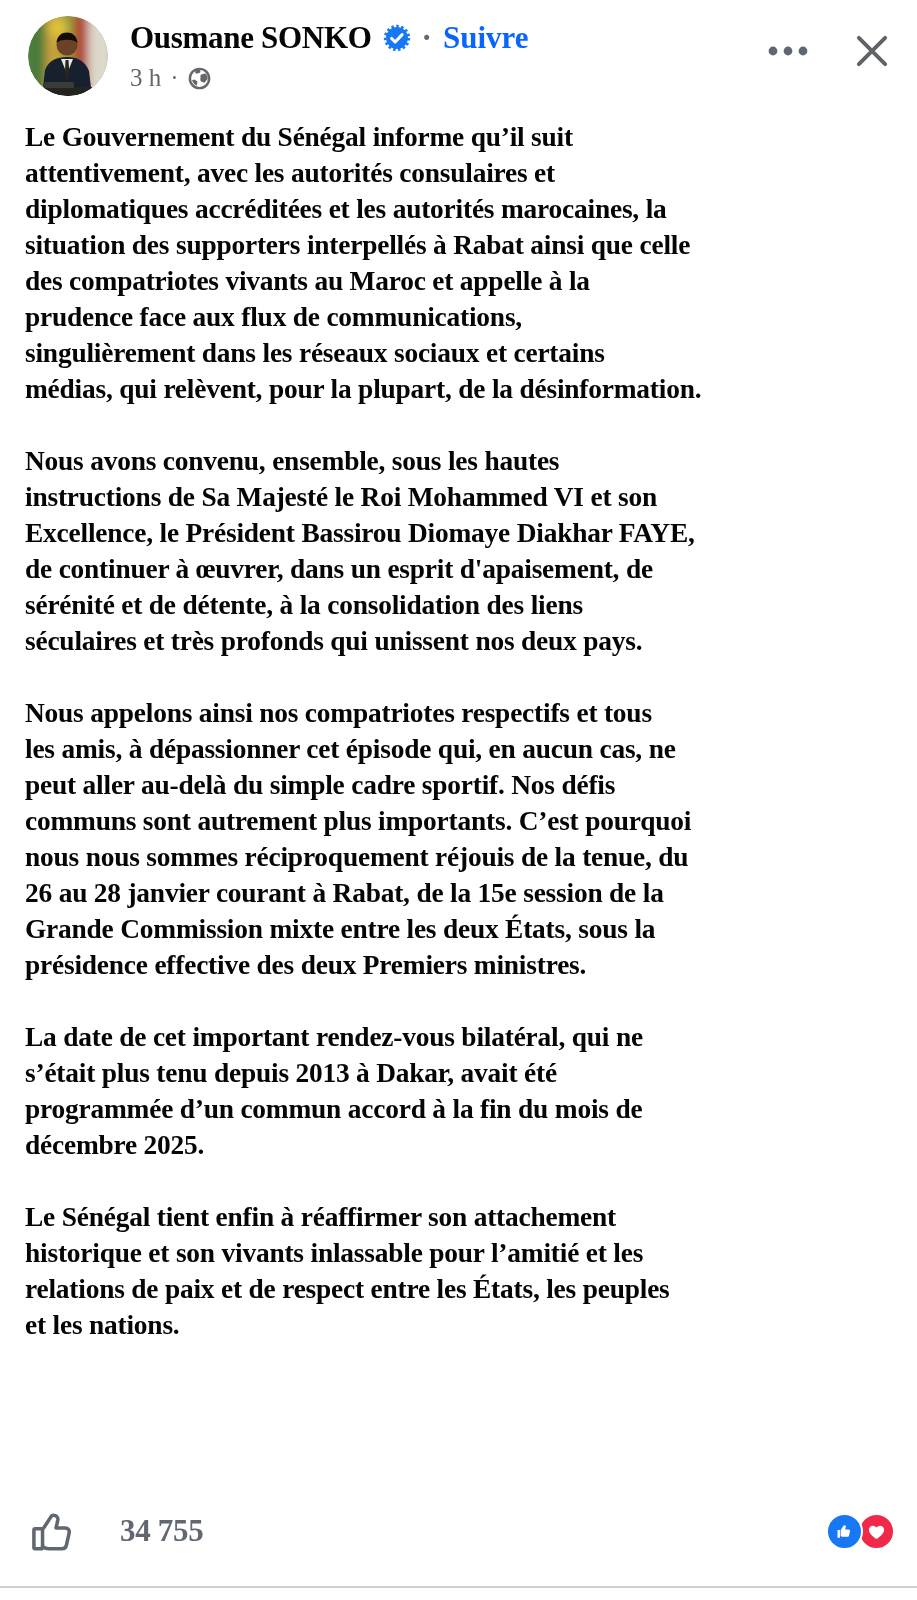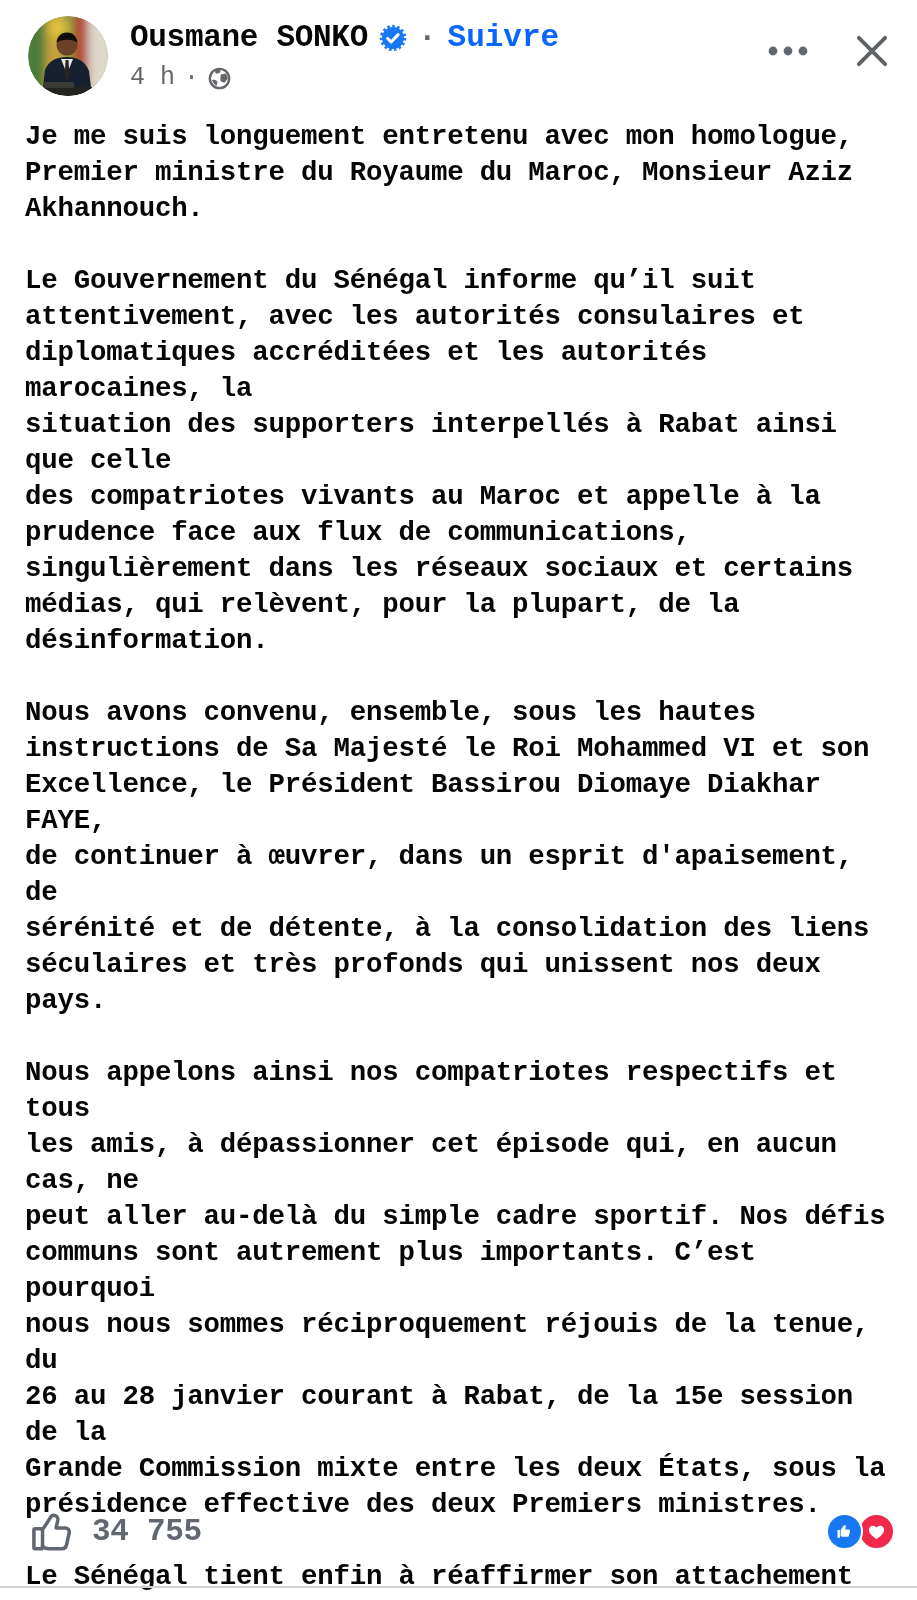"Ousmane SONKO" .page { font-family: Liberation Mono, monospace -> Liberation Serif, serif }
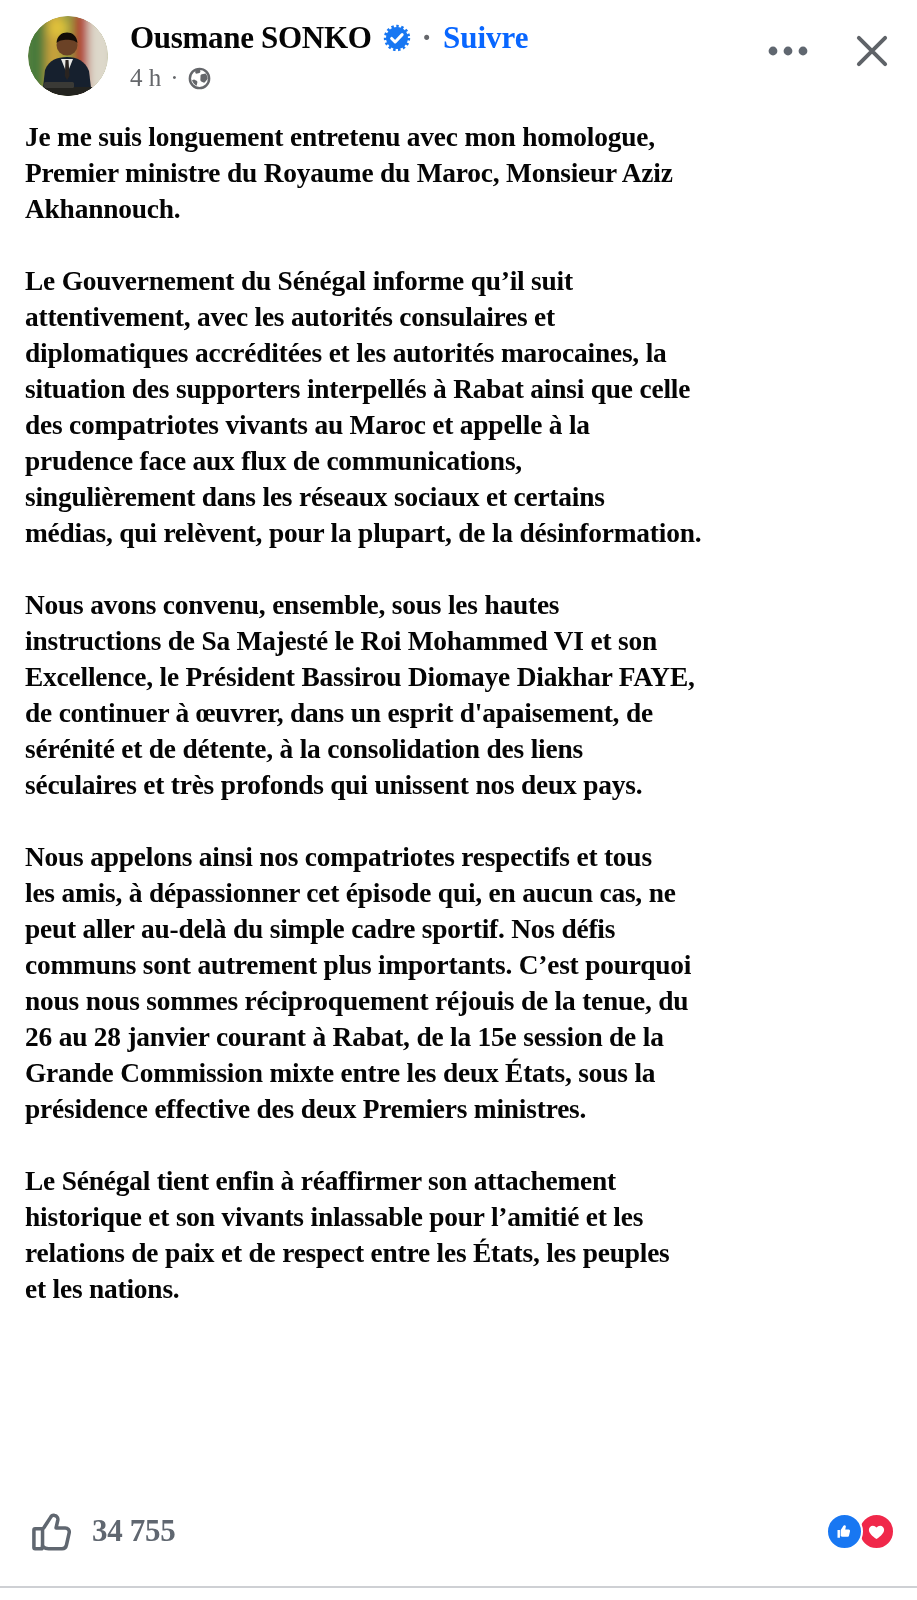"4 h" span { text: 4 -> 3 }
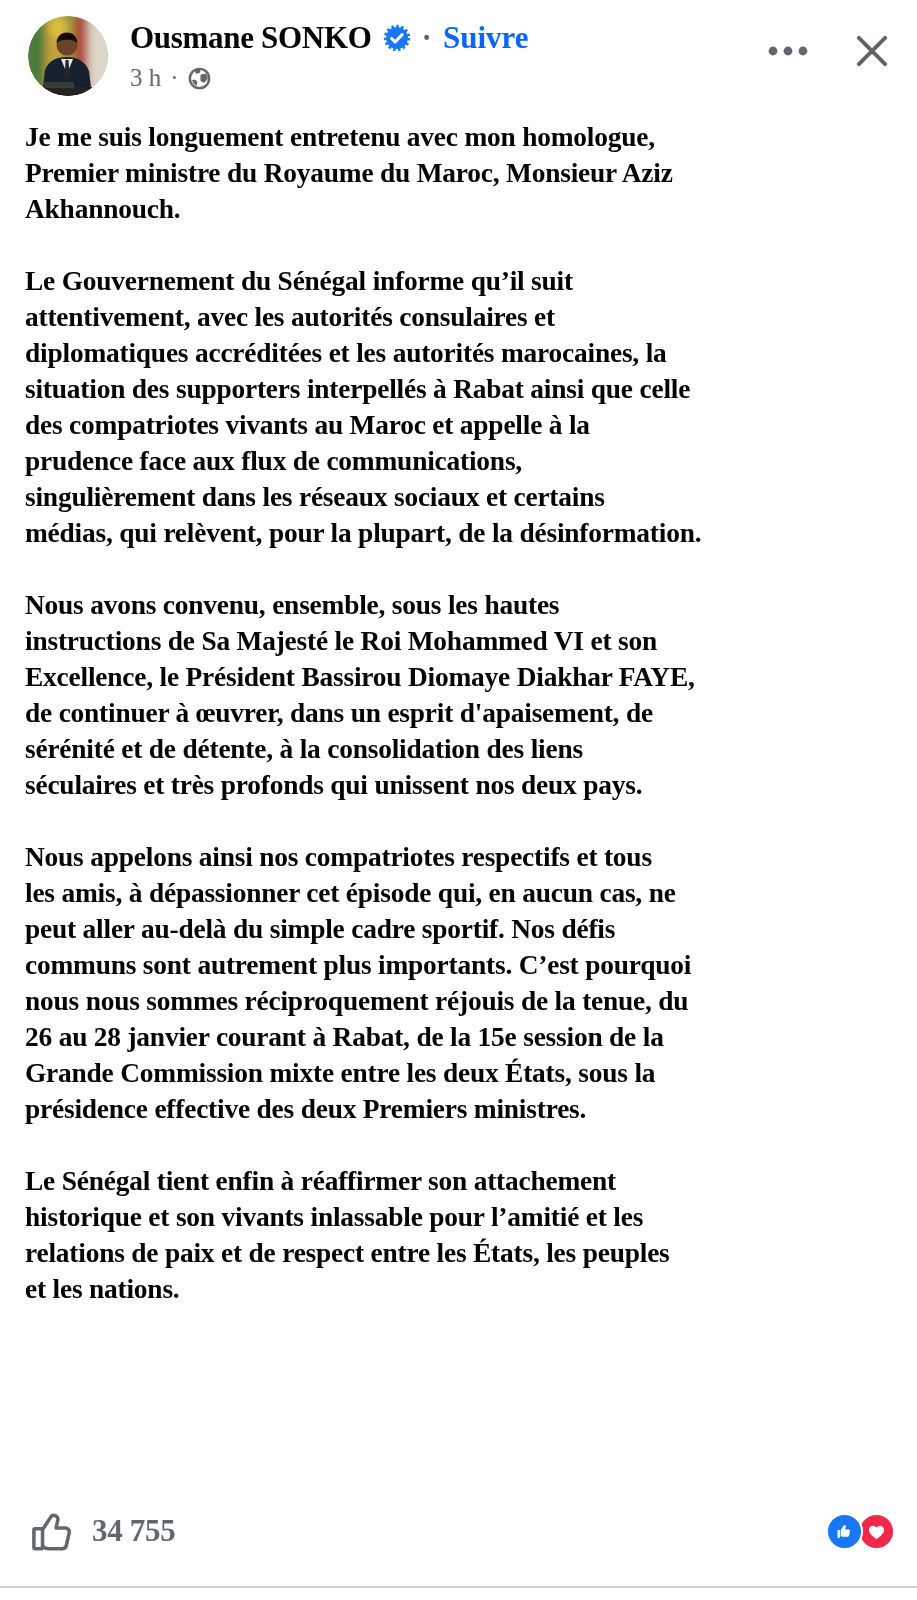"Je me suis longuement entretenu" p { html: <p>Je me suis longuement entretenu avec mon homologue, Premier ministre du Royaume du Maroc, Monsieur Aziz Akhannouch.</p> -> none }
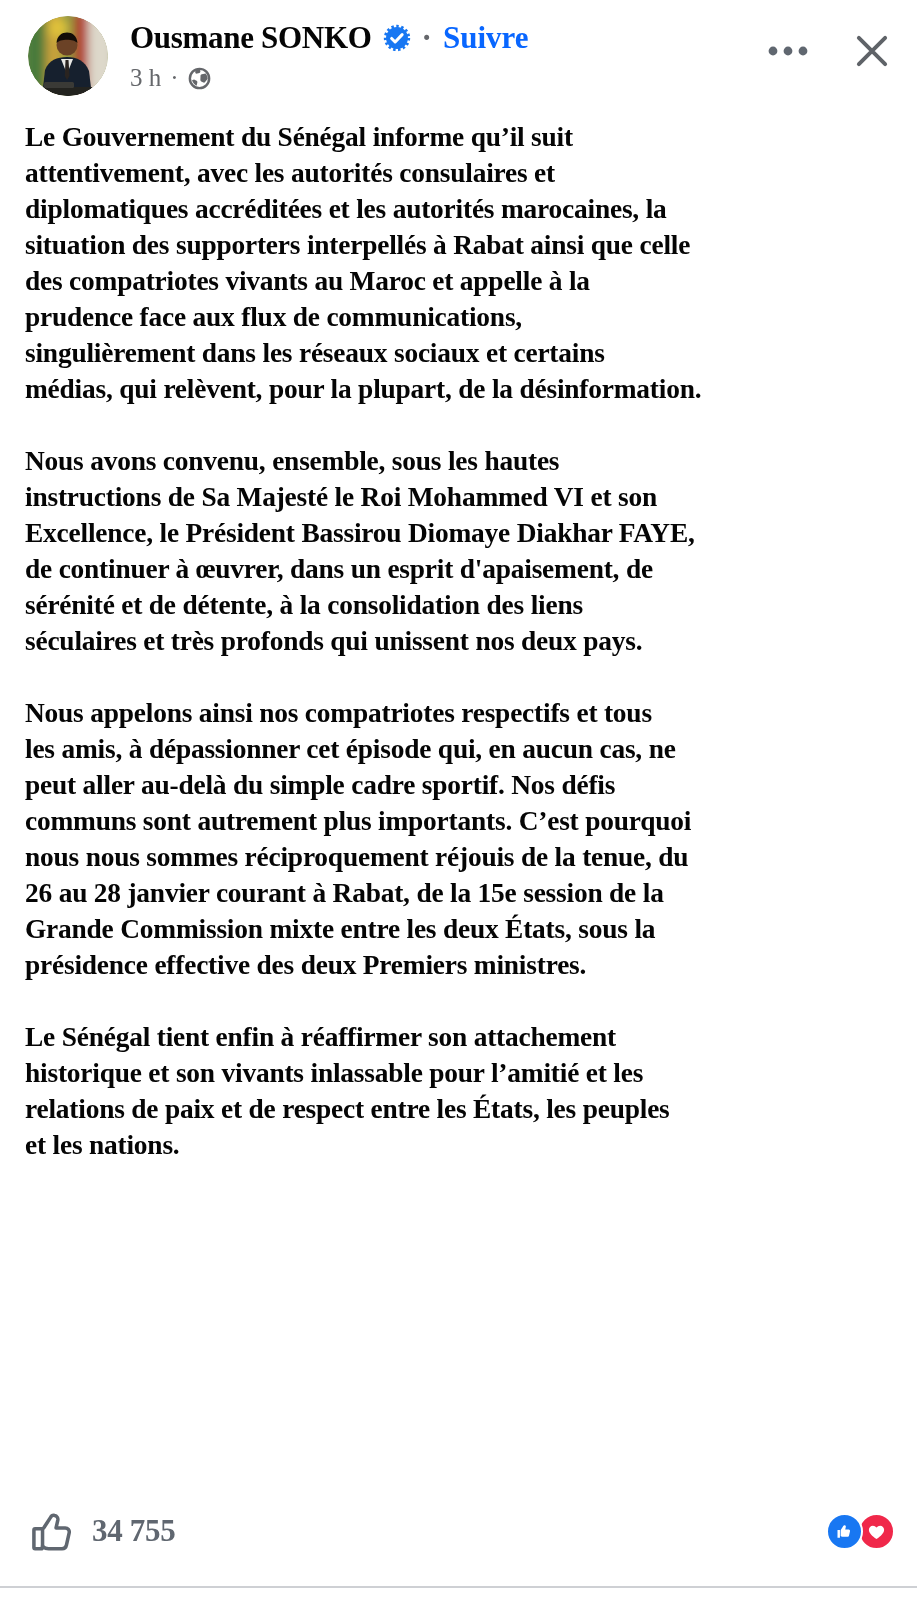"La date de cet important" p { html: none -> <p>La date de cet important rendez-vous bilatéral, qui ne s’était plus tenu depuis 2013 à Dakar, avait été programmée d’un commun accord à la fin du mois de décembre 2025.</p> }
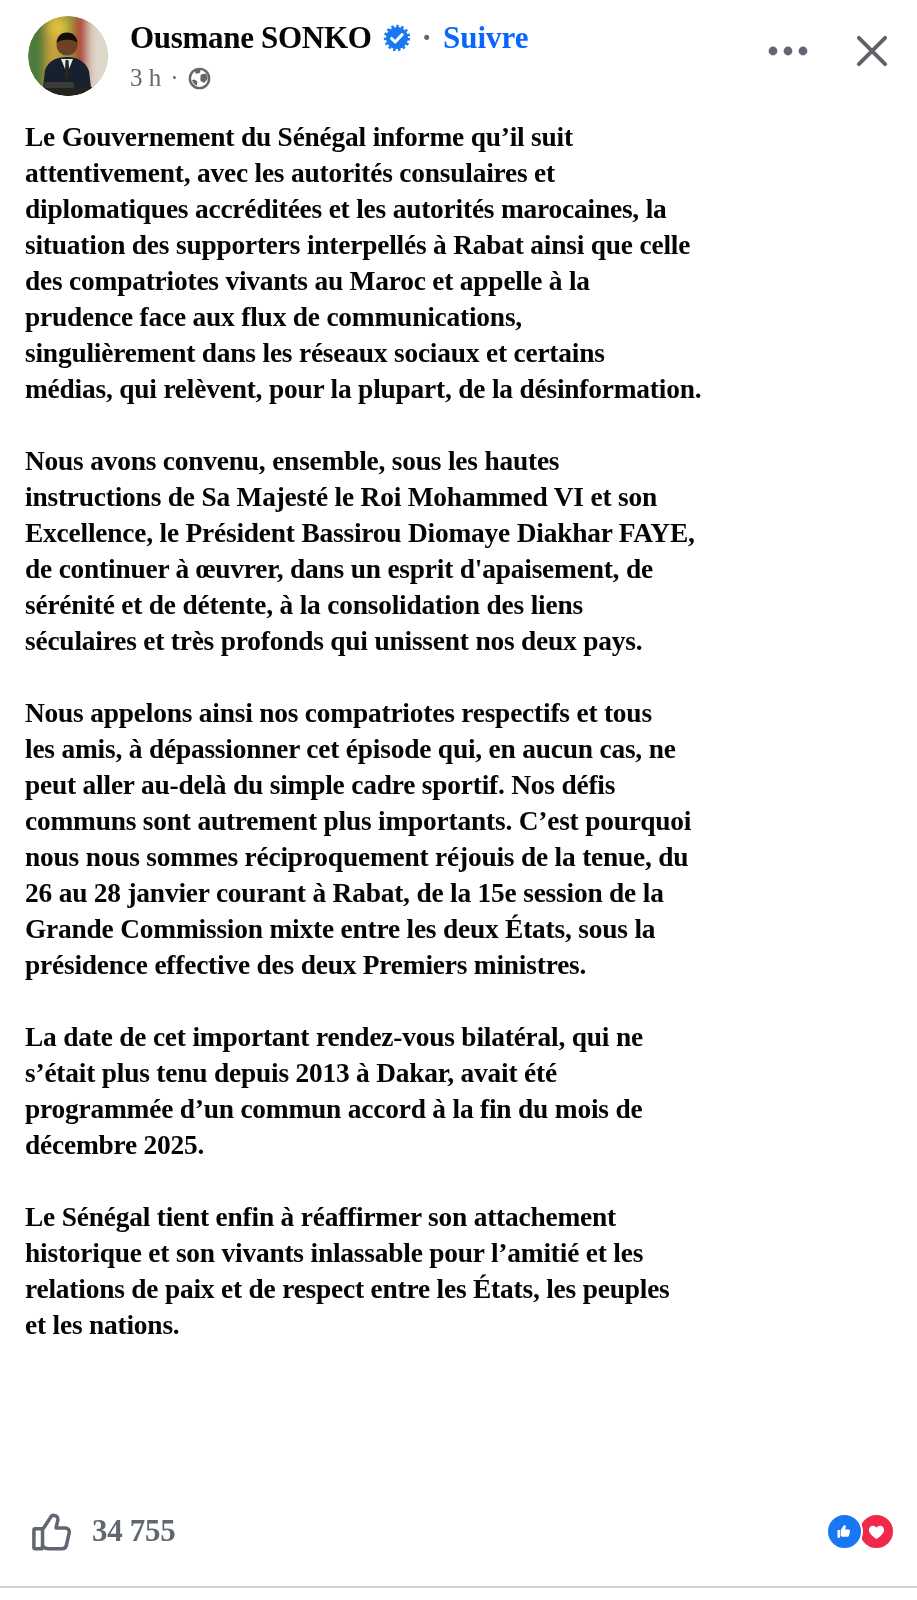"34 755" .count { margin-left: none -> 28px }
